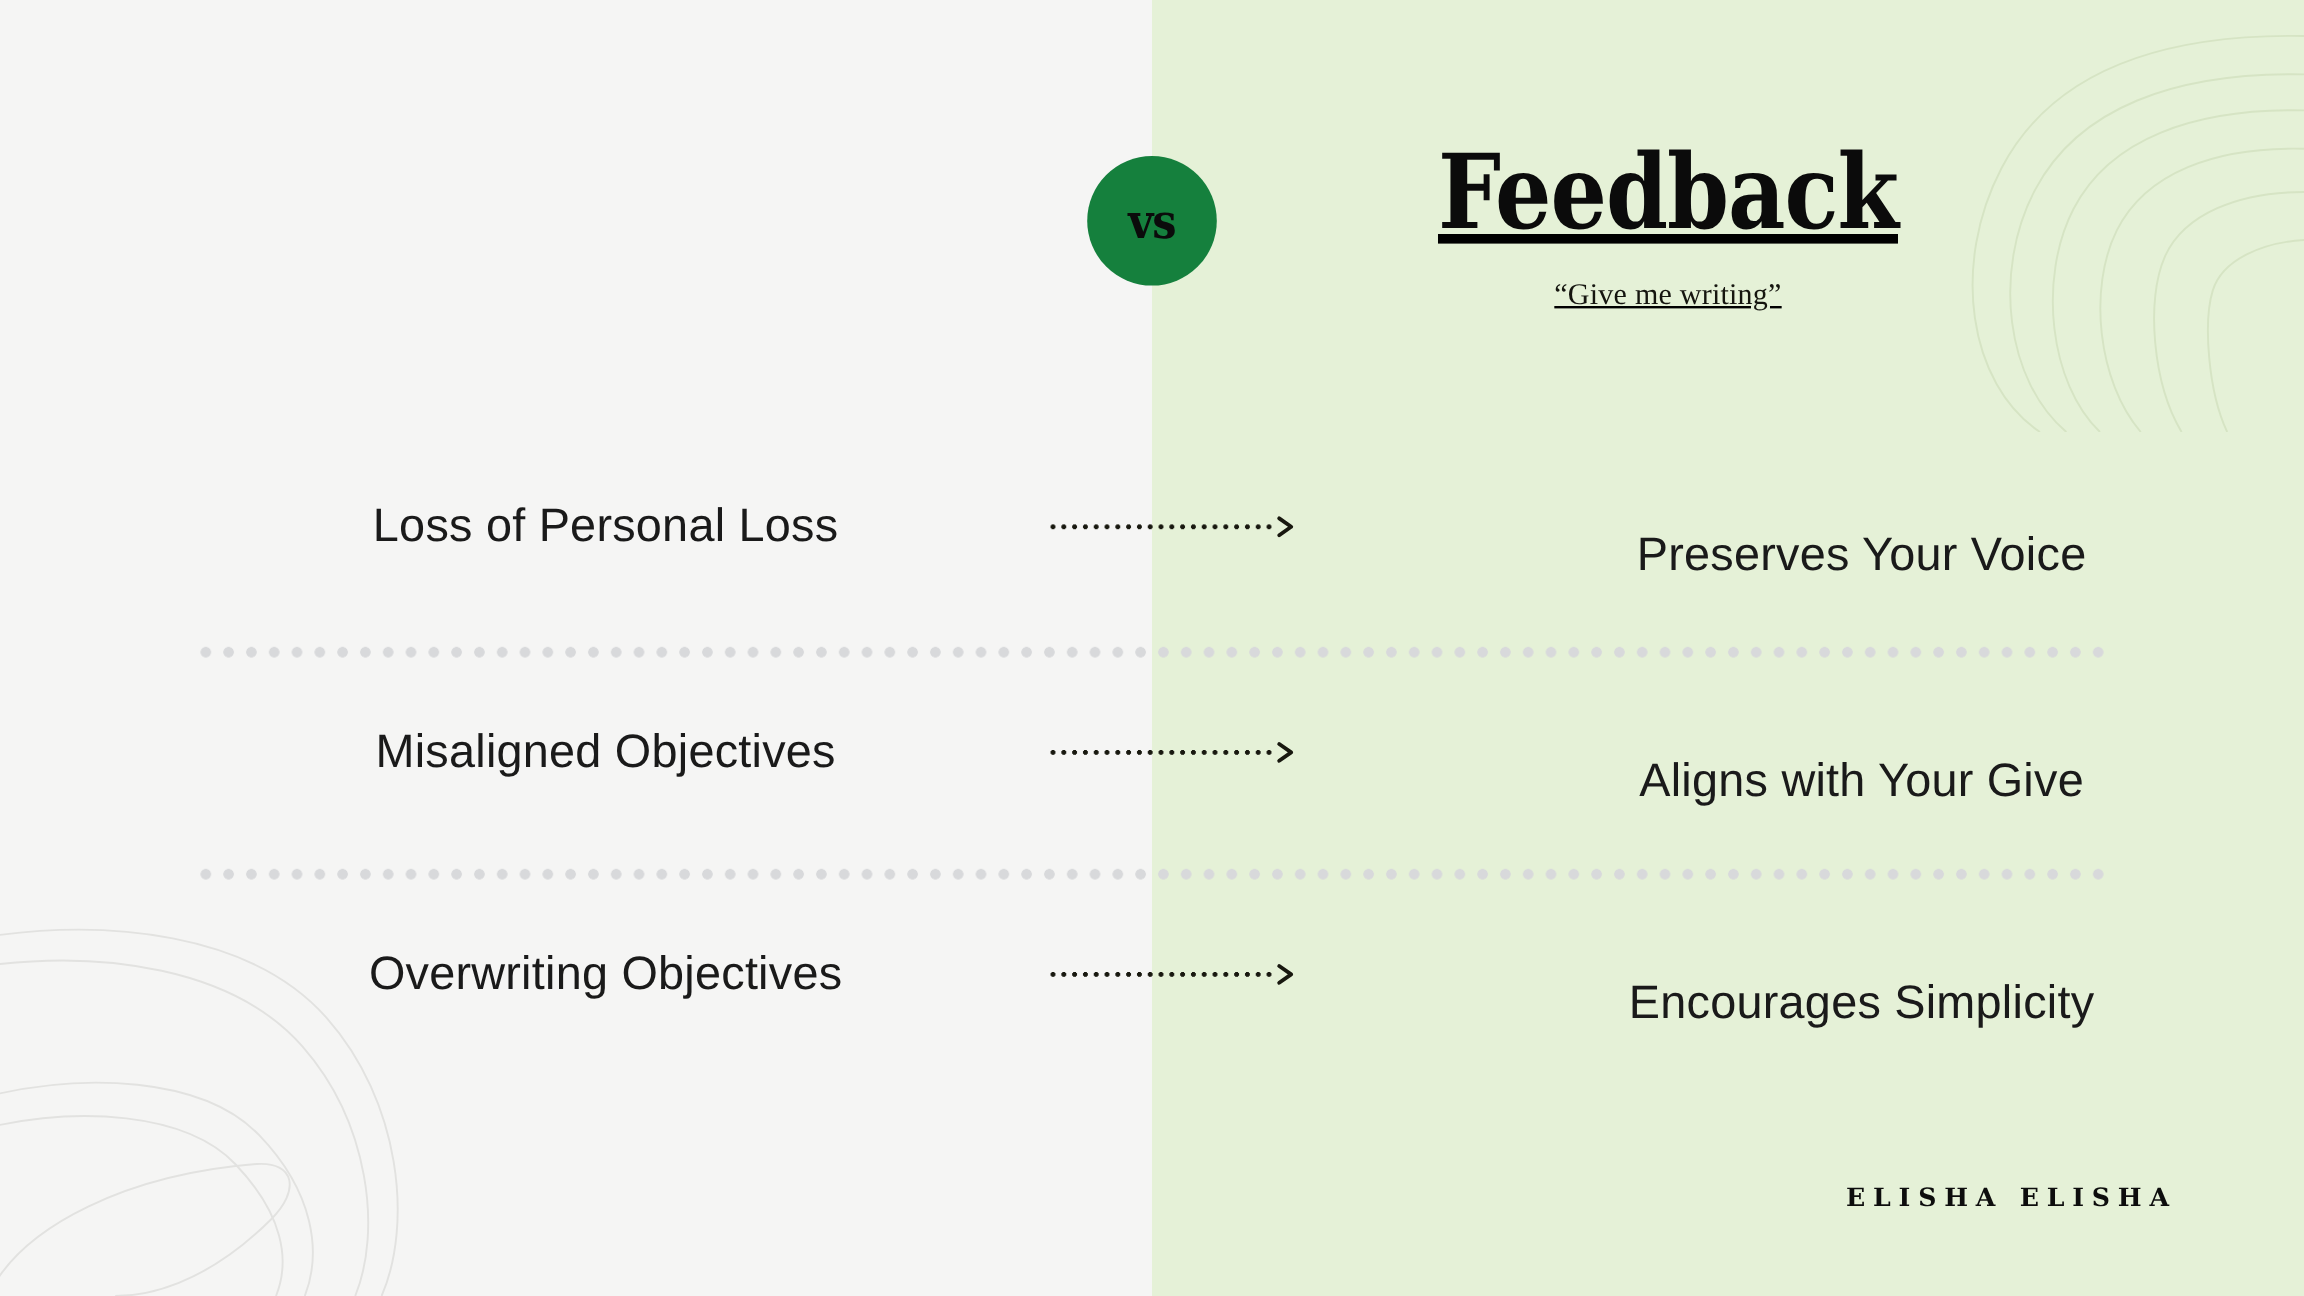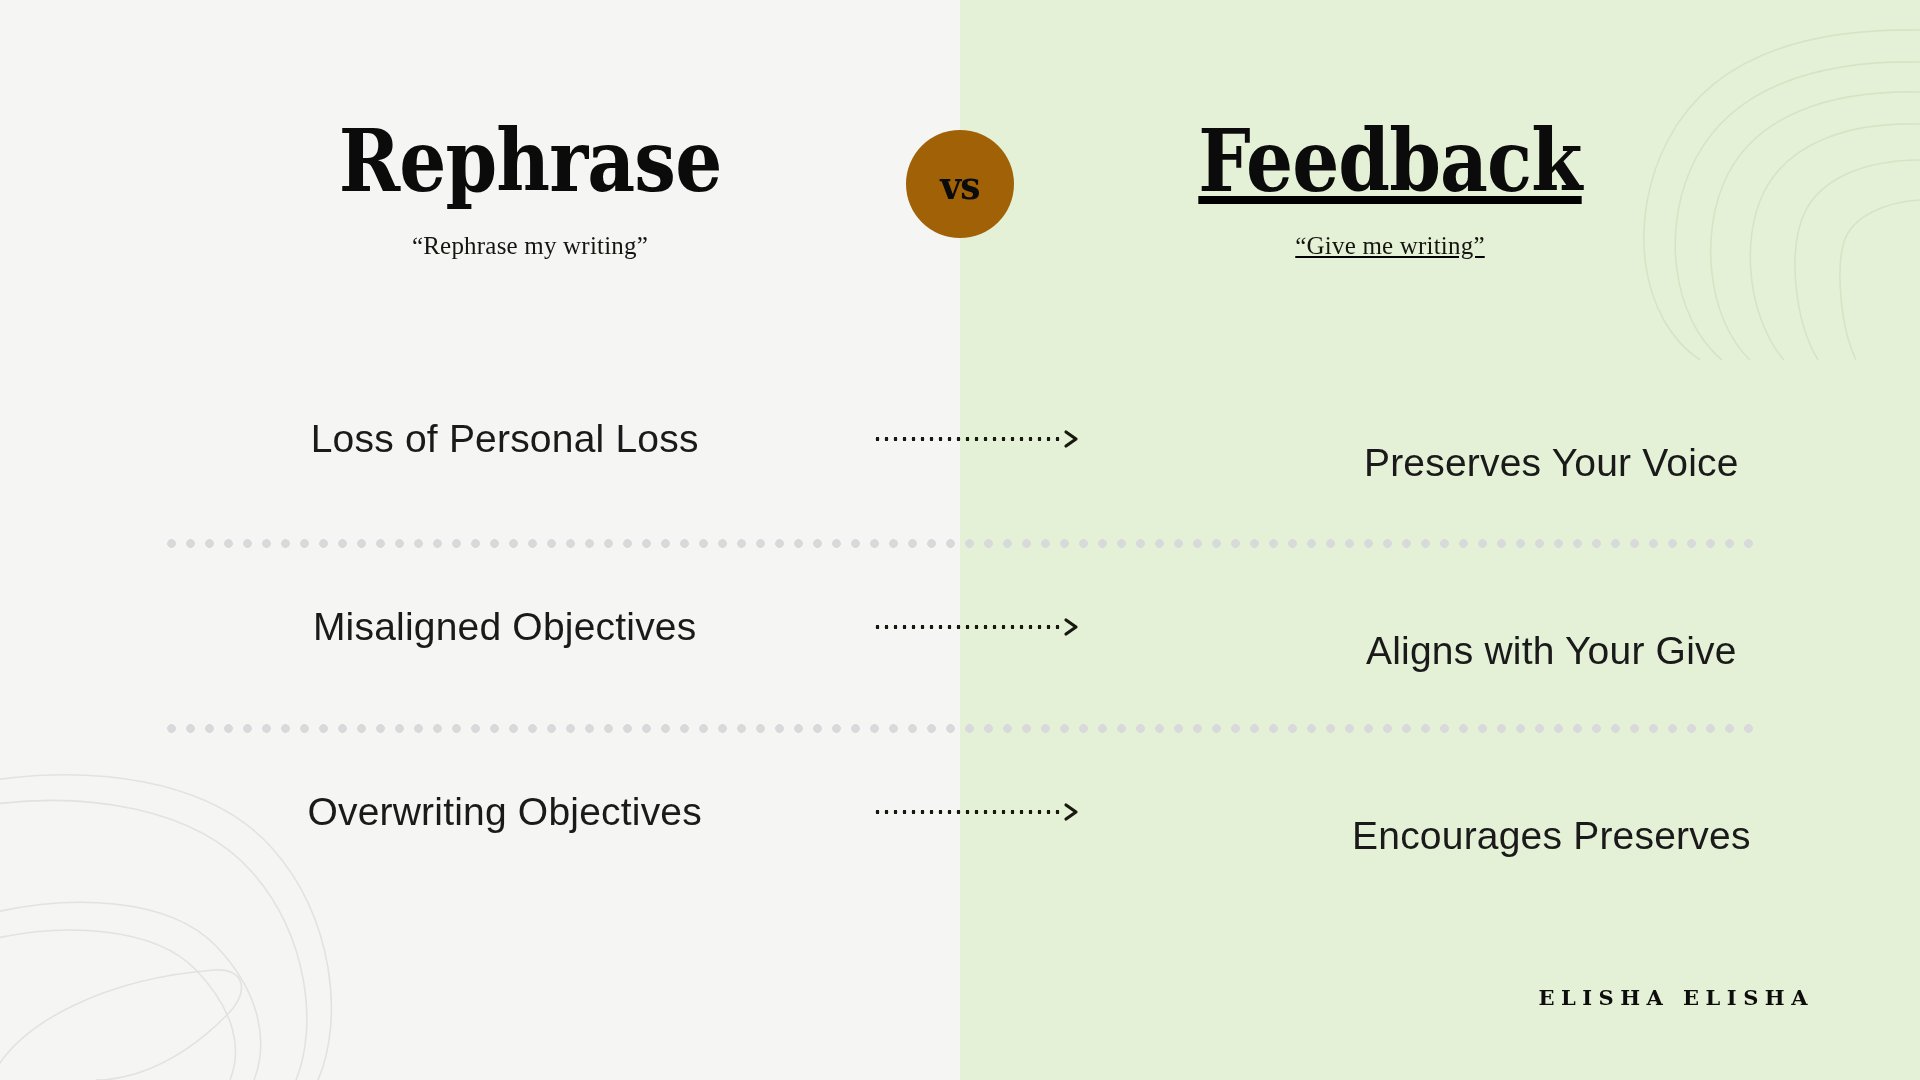"Rephrase" div.heading-block { html: <div> <div>Rephrase</div> <div>“Rephrase my writing”</div> </div> -> none }
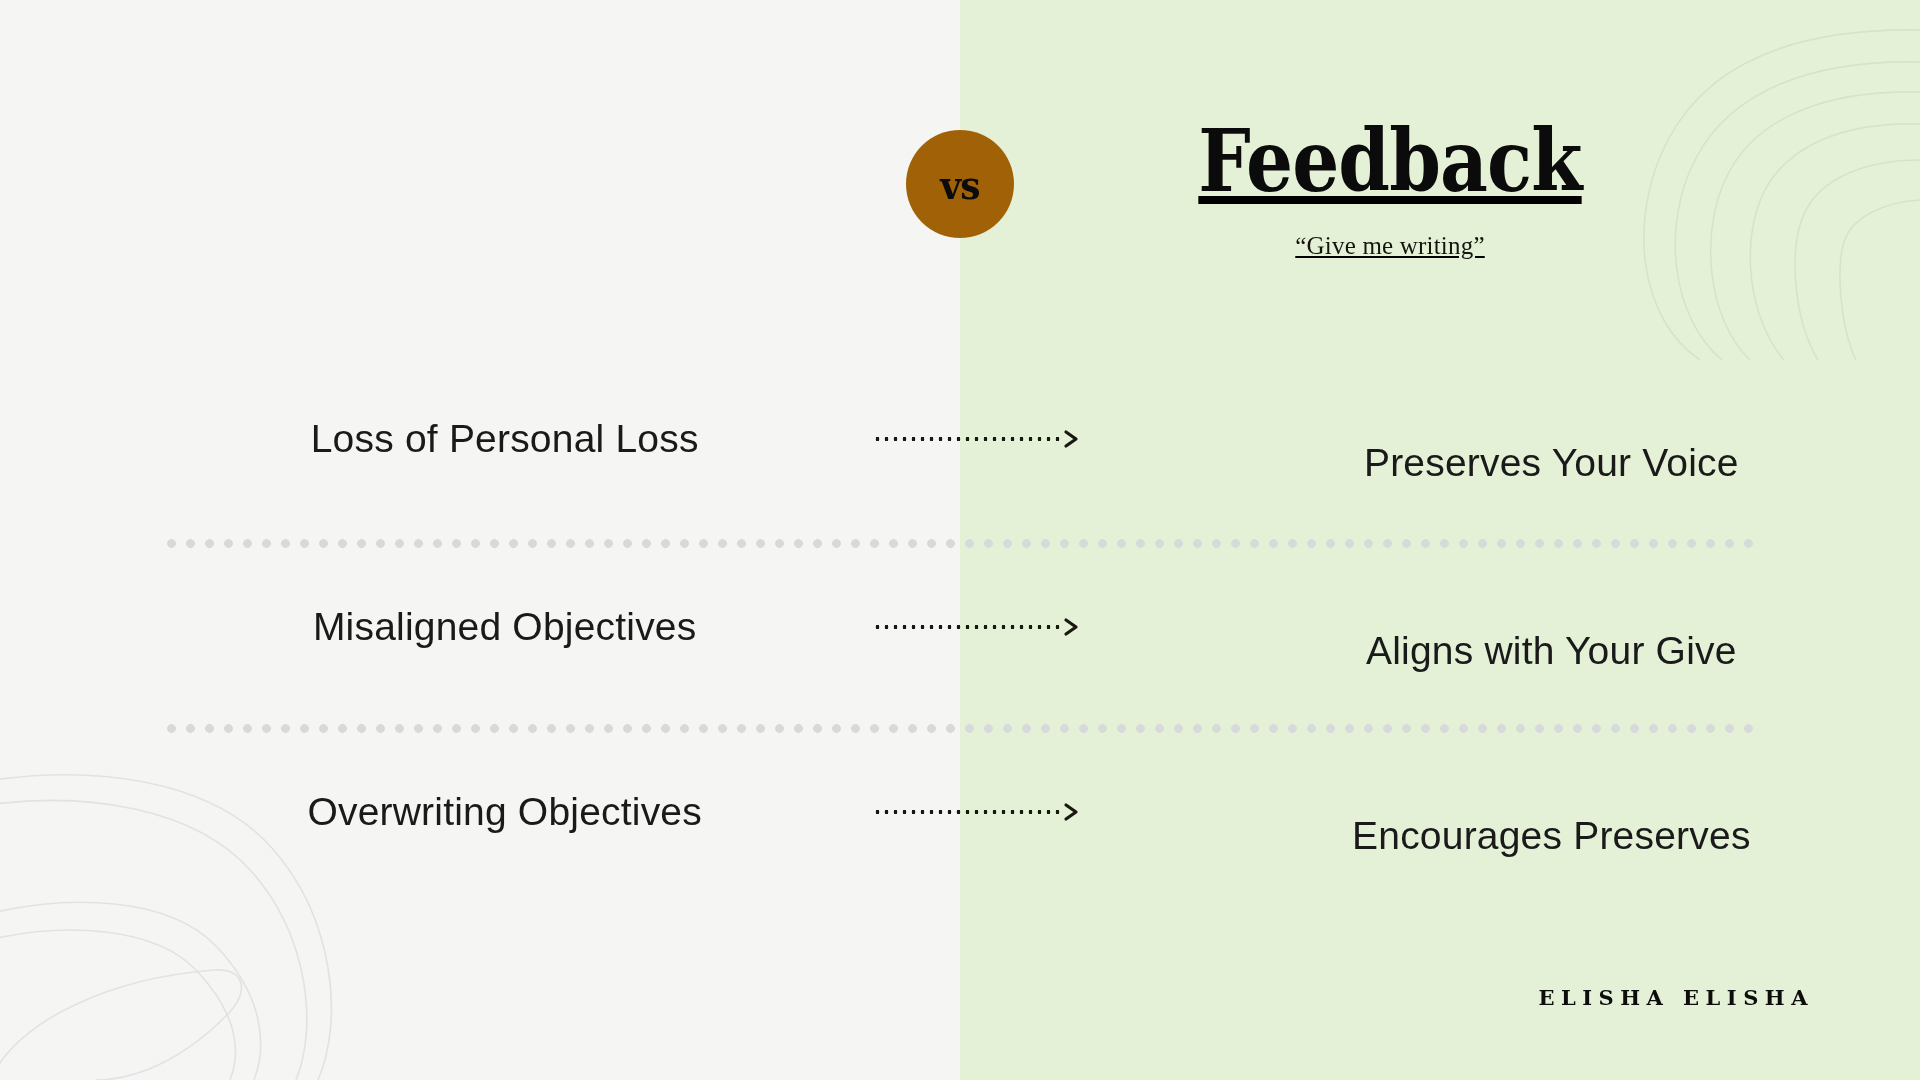"vs" #vs-badge { background: #a16207 -> #15803d }
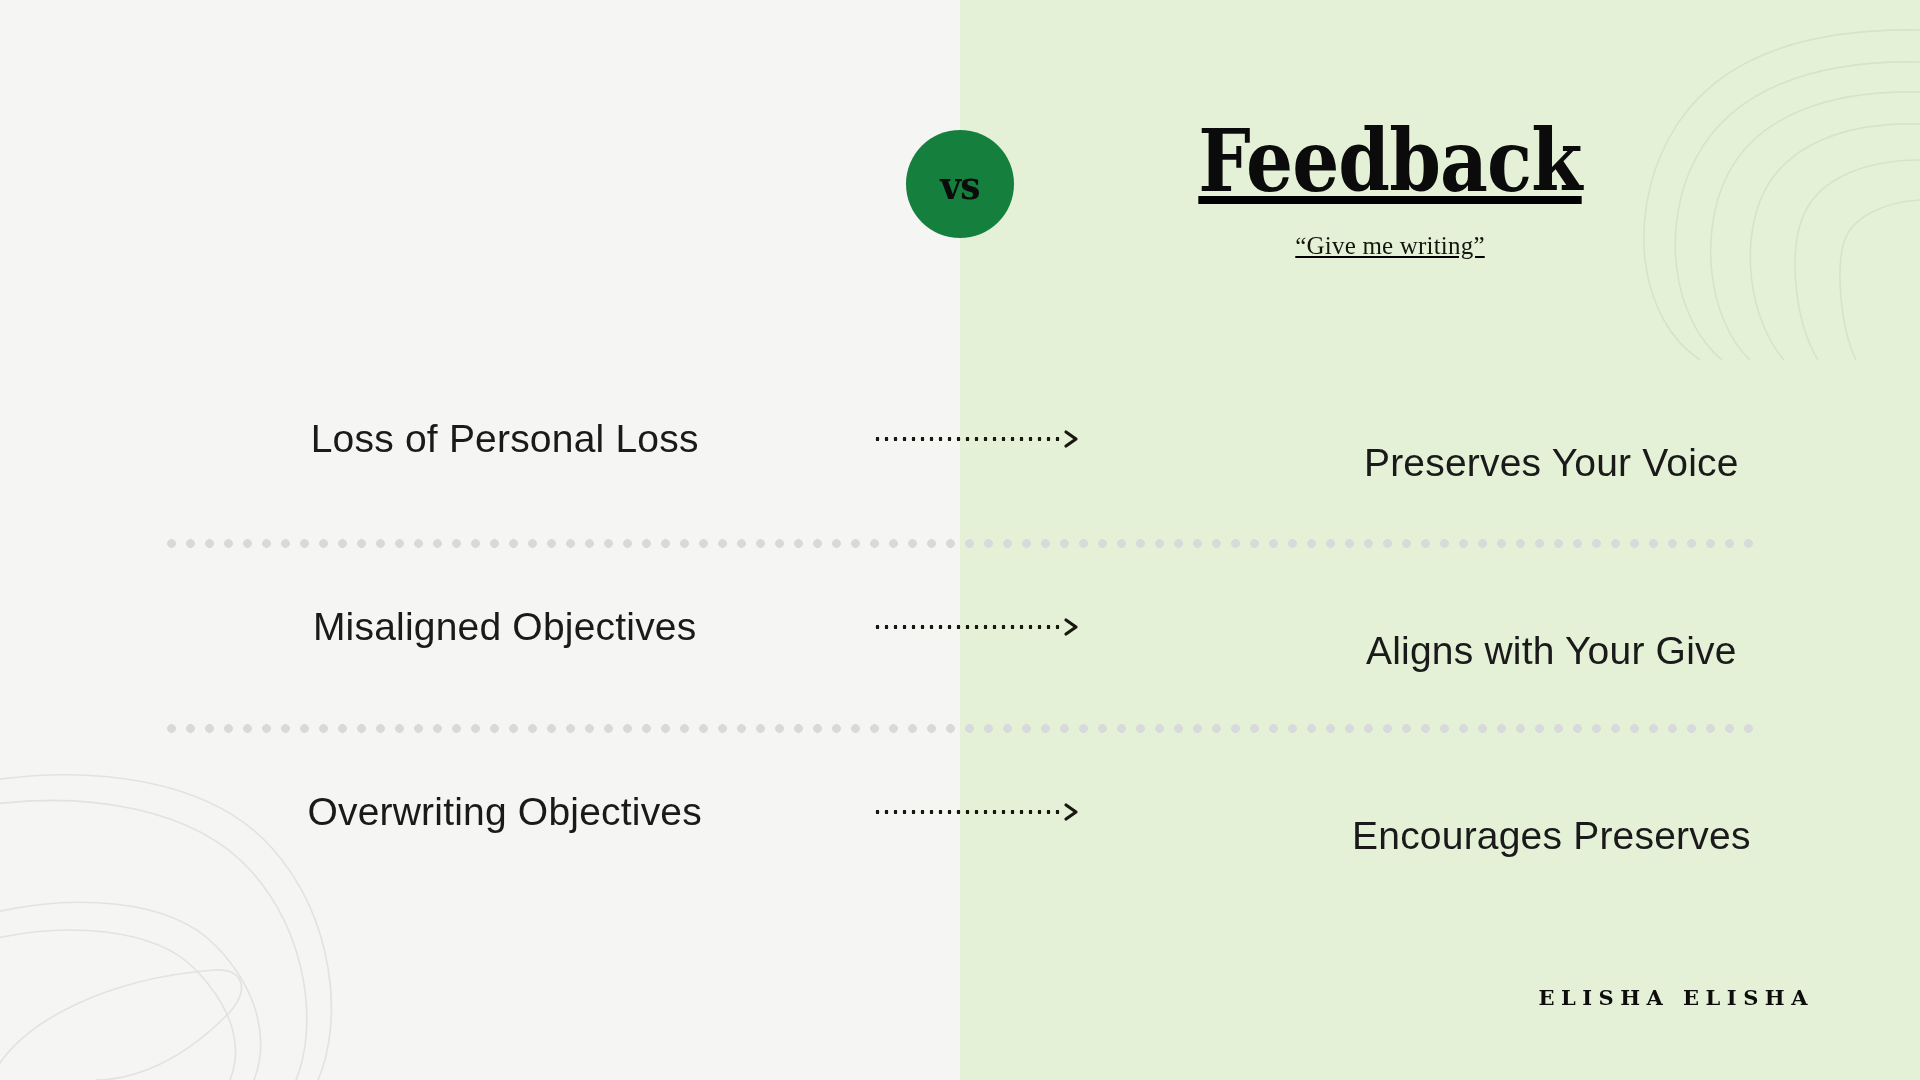"Encourages Preserves" div.cell { text: Preserves -> Simplicity }
